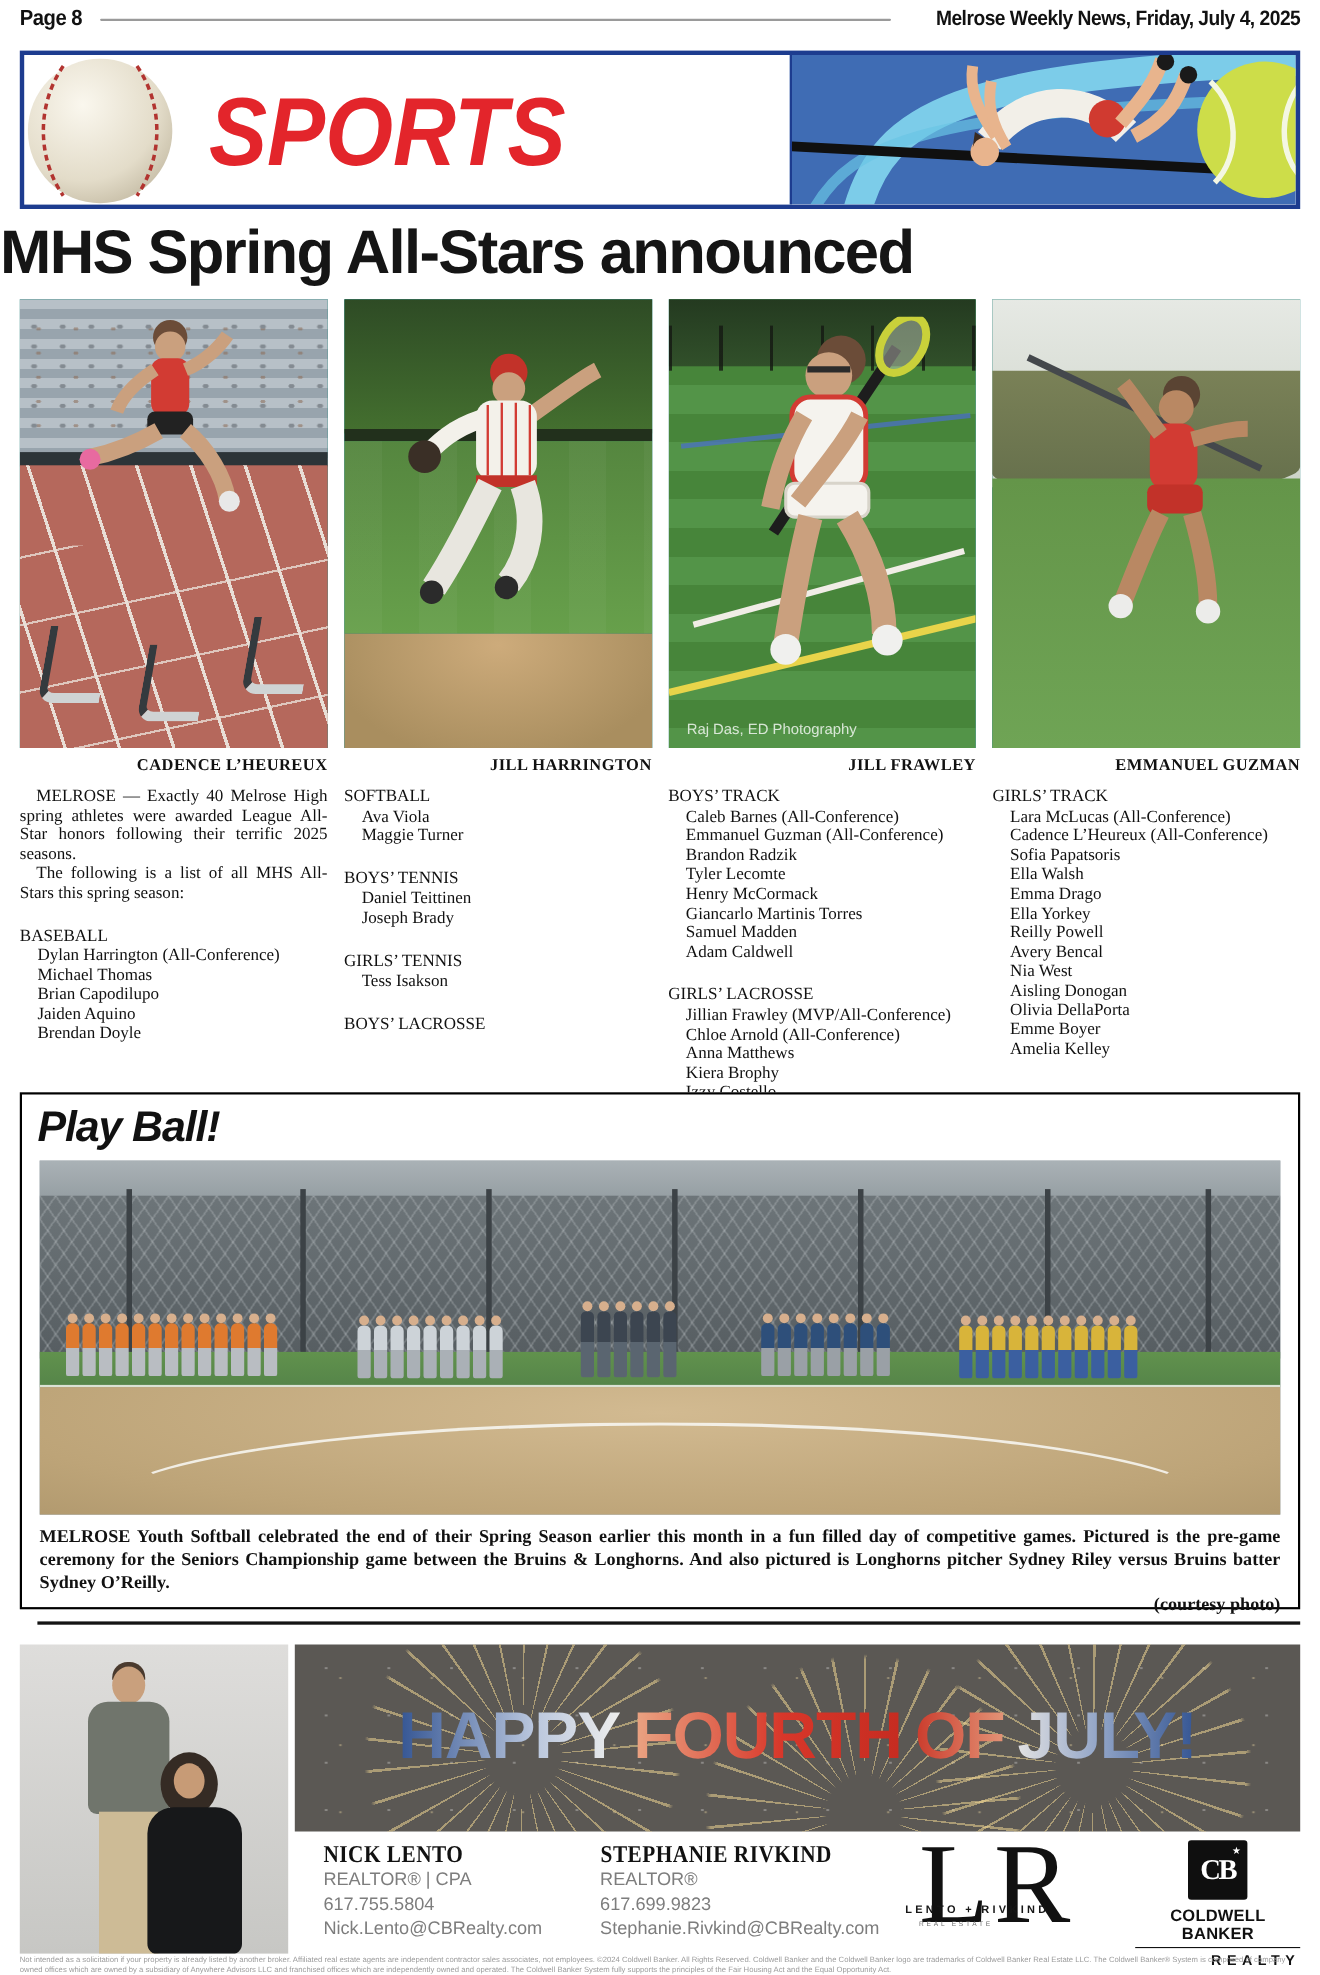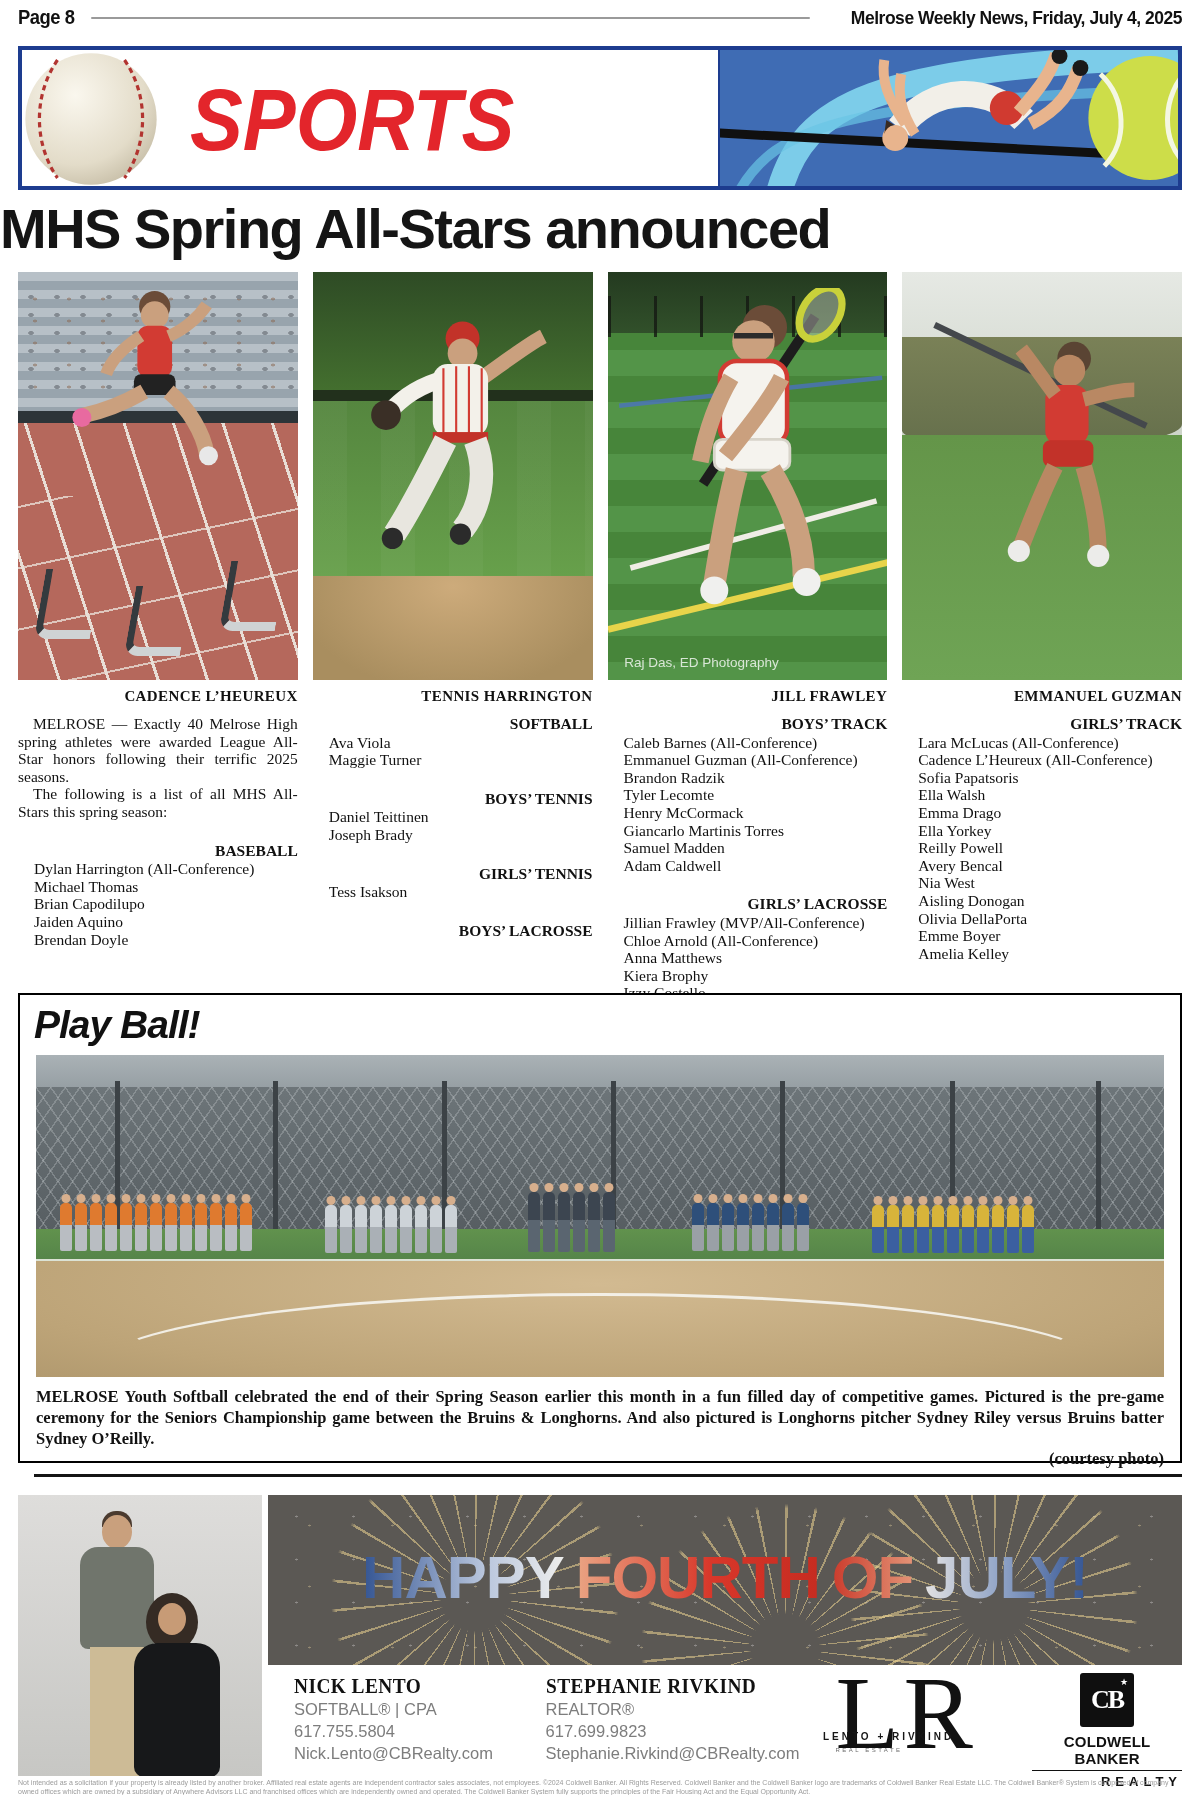"TENNIS HARRINGTON" div.caption { text: TENNIS -> JILL }
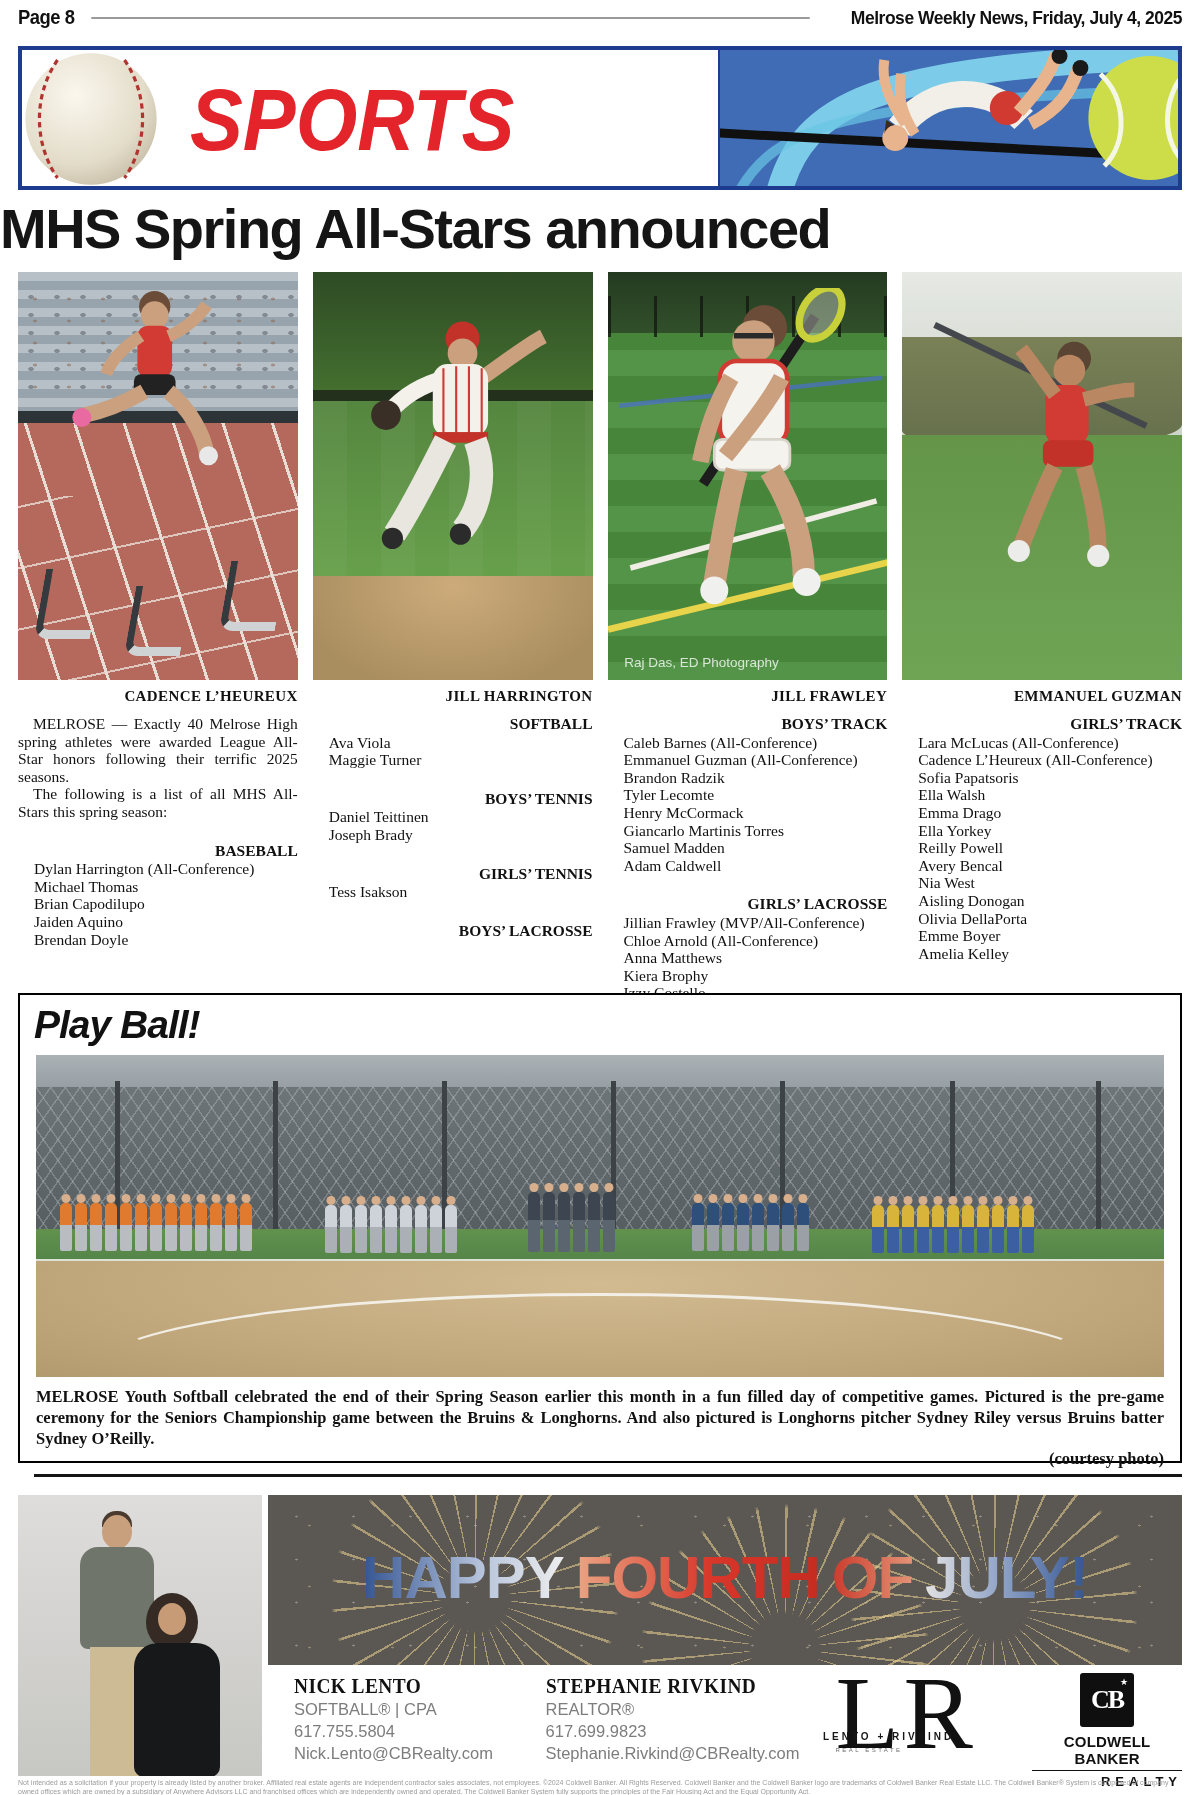"SOFTBALL" .sec-h { font-weight: bold -> normal; text-align: right -> left }
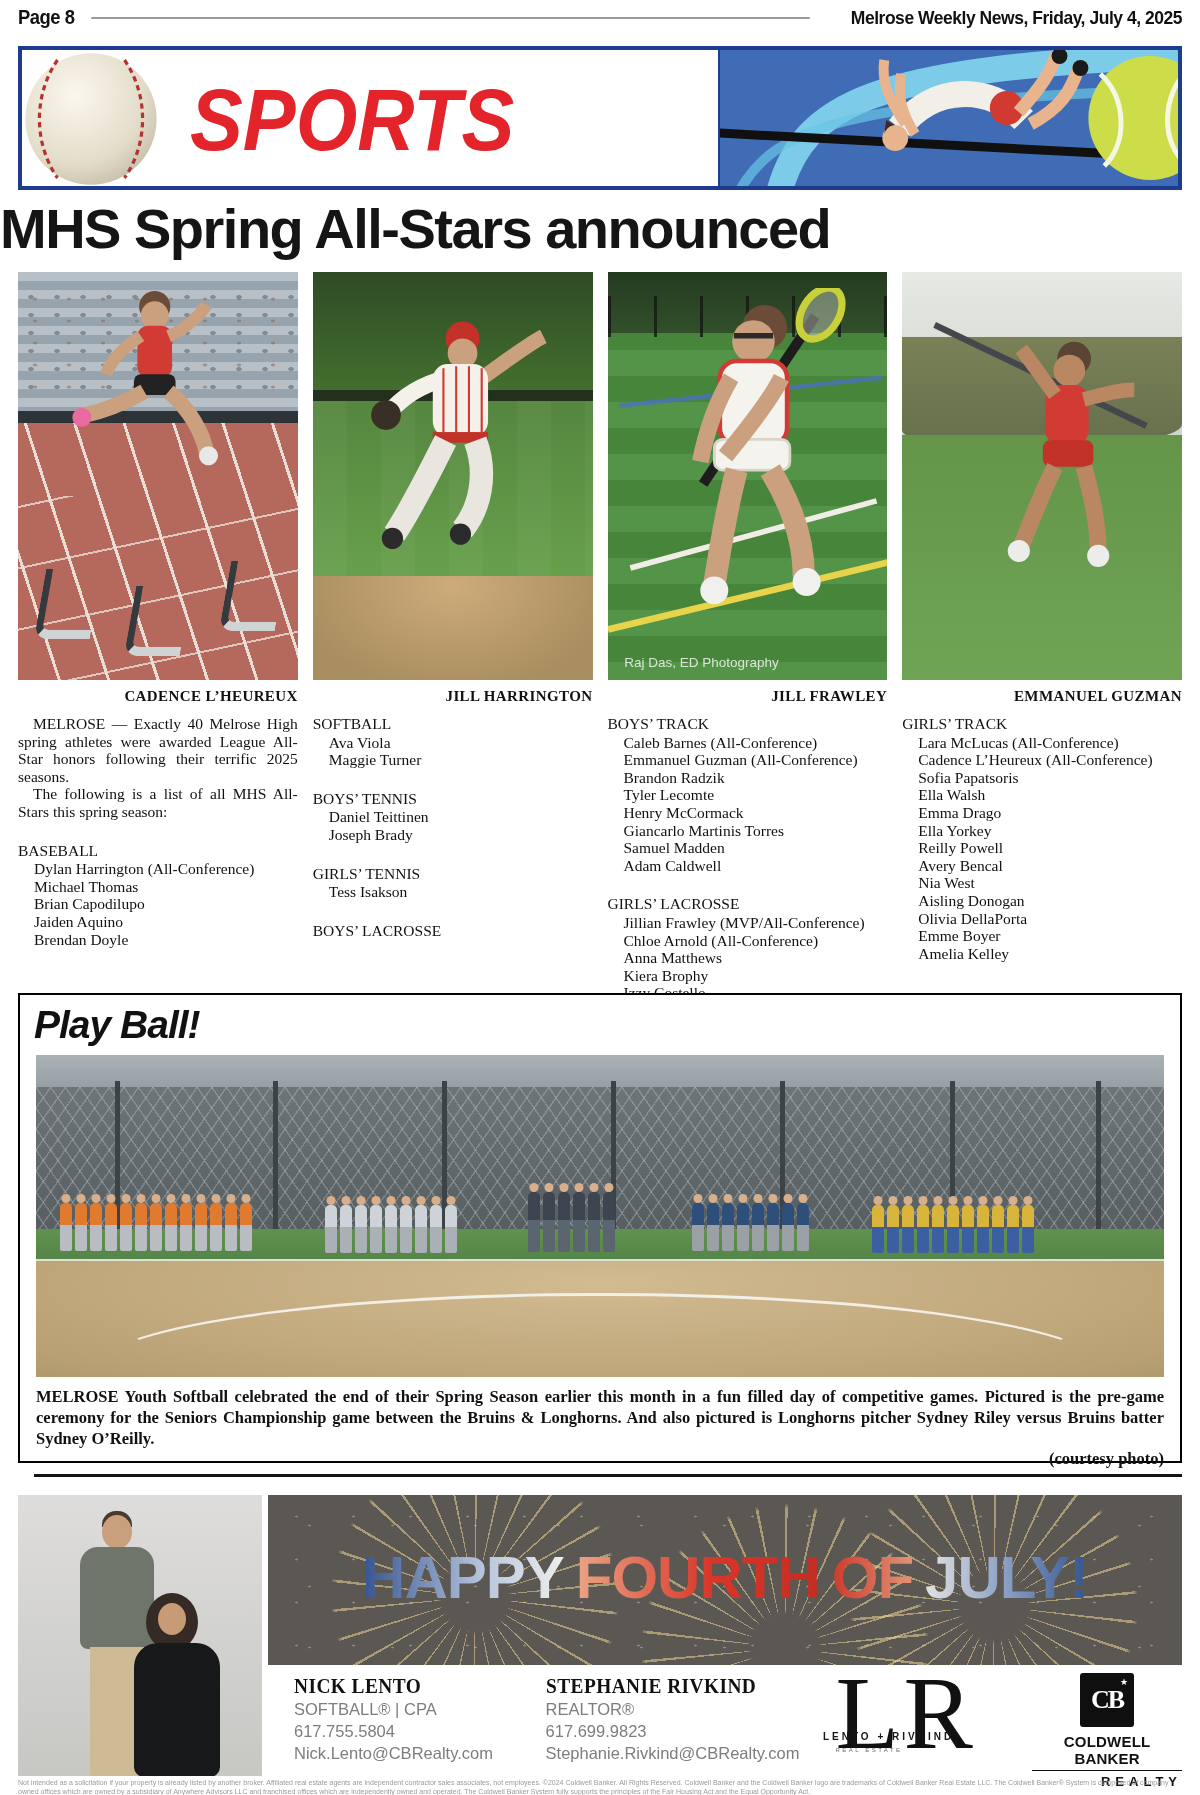"SOFTBALL® | CPA" div.agent-line { text: SOFTBALL -> REALTOR }
